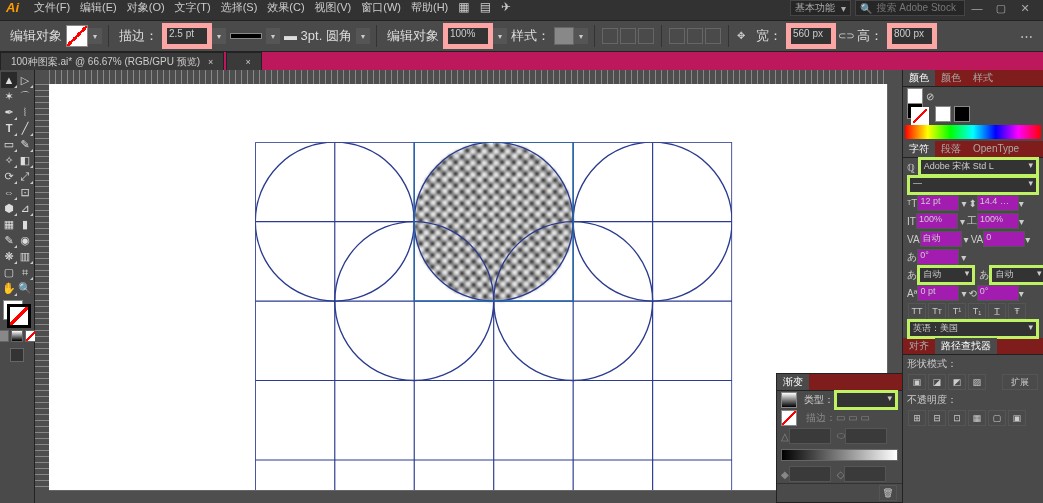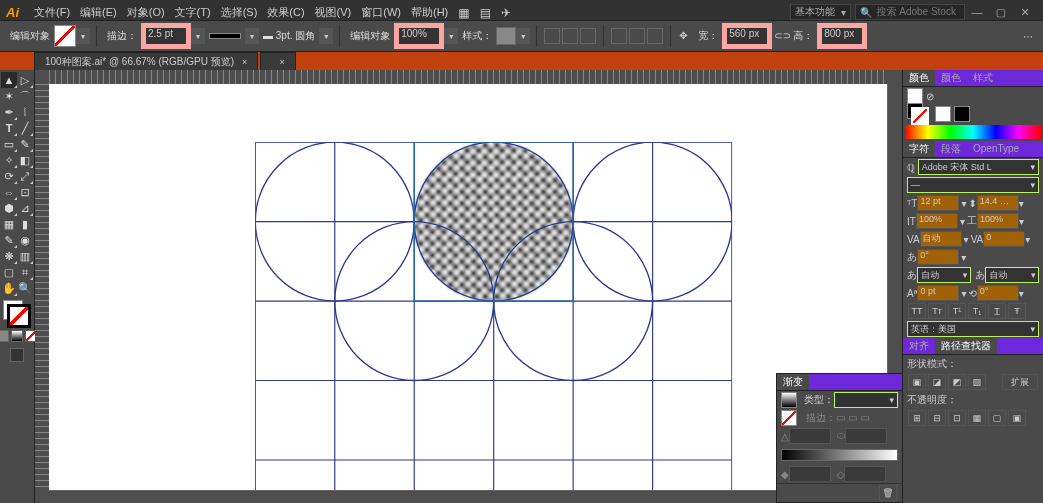"Ai" .menubar { align-items: flex-end -> flex-start }
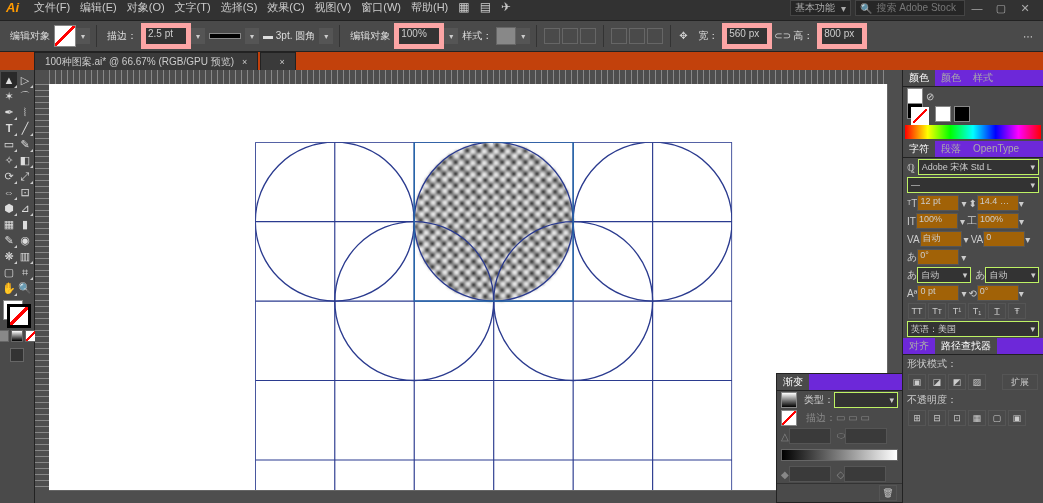"编辑对象" .optbar .lbl { font-size: 10px -> 13px }
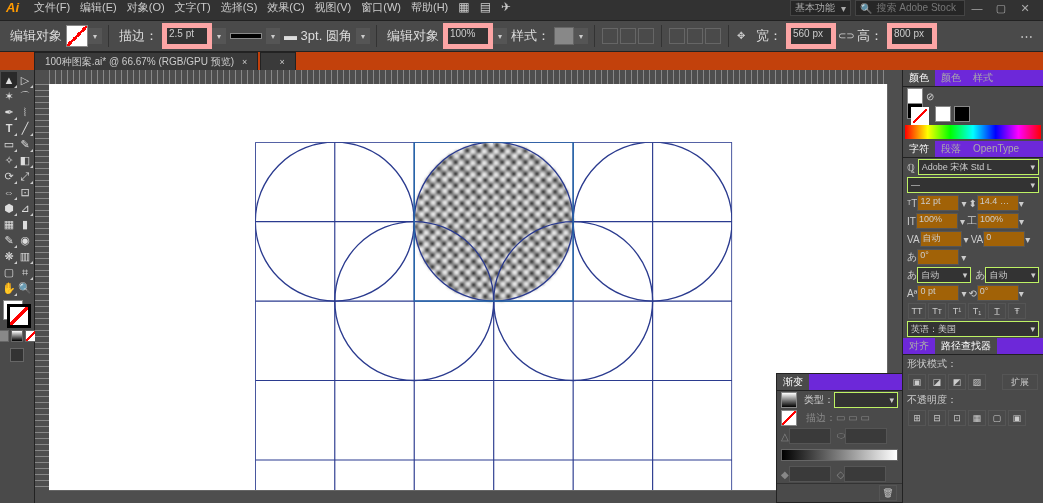"100种图案.ai* @ 66.67% (RGB/GPU 预览)" .tabbar { background: #c2410c -> #be185d; padding-left: 34px -> none }
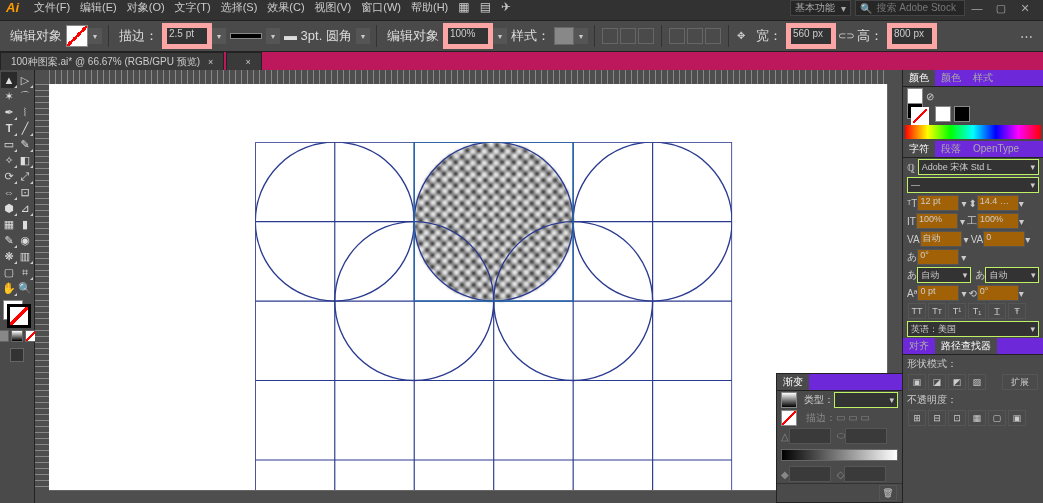"颜色" .ptabs { background: #6d28d9 -> #7f1d1d }
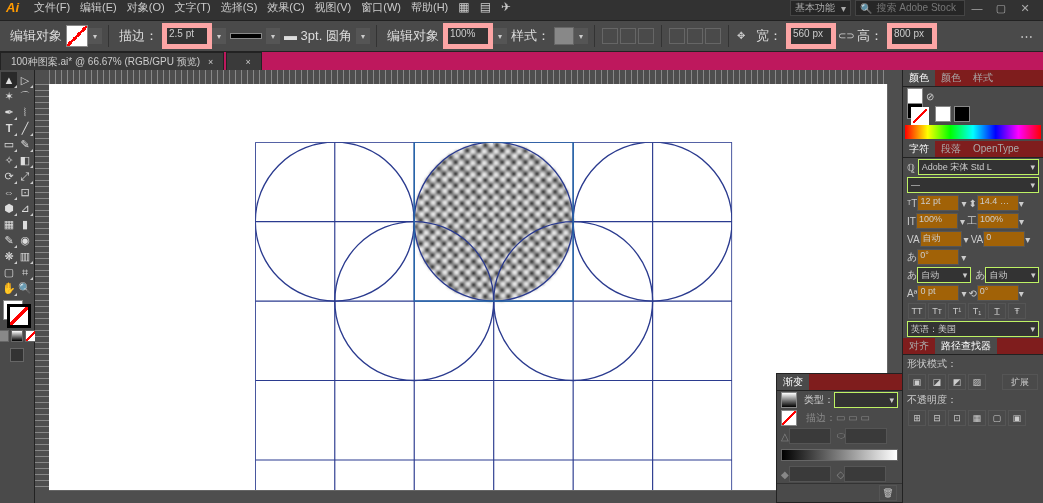"Adobe 宋体 Std L" .pselect { align-items: center -> none; border: 1px solid #bef264 -> 3px solid #bef264 }
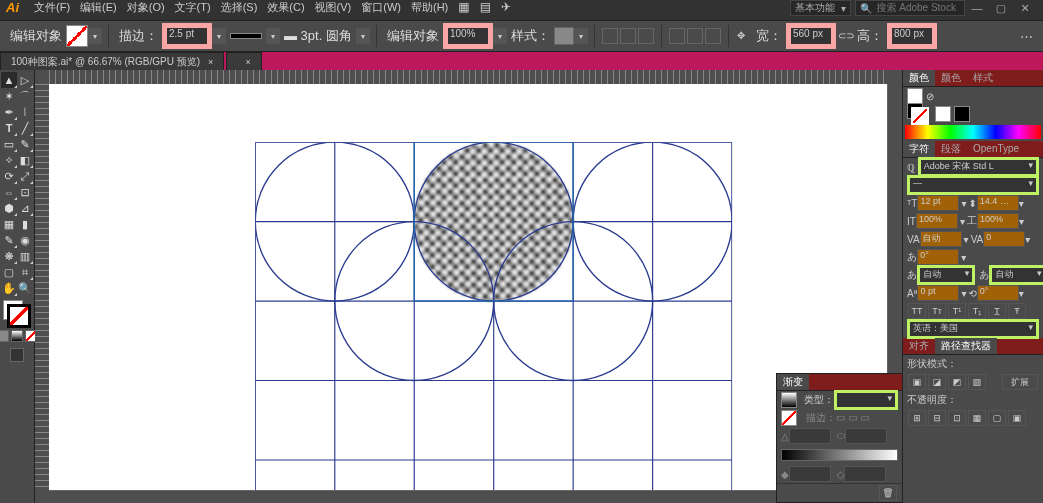"12 pt" .pin { background: #a16207 -> #a21caf }
